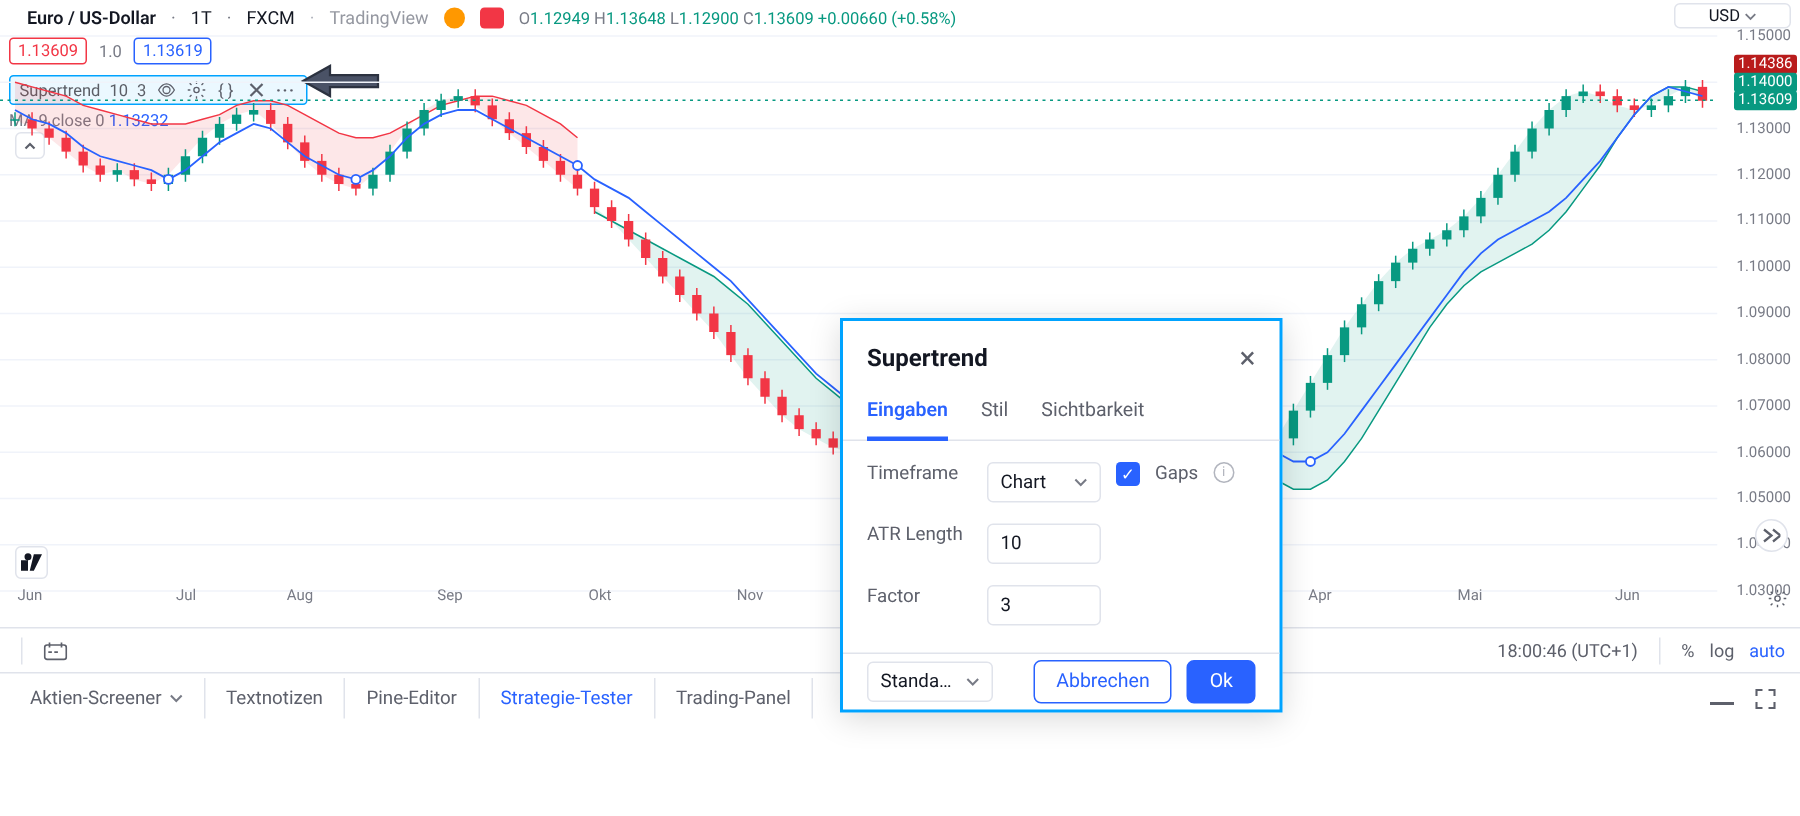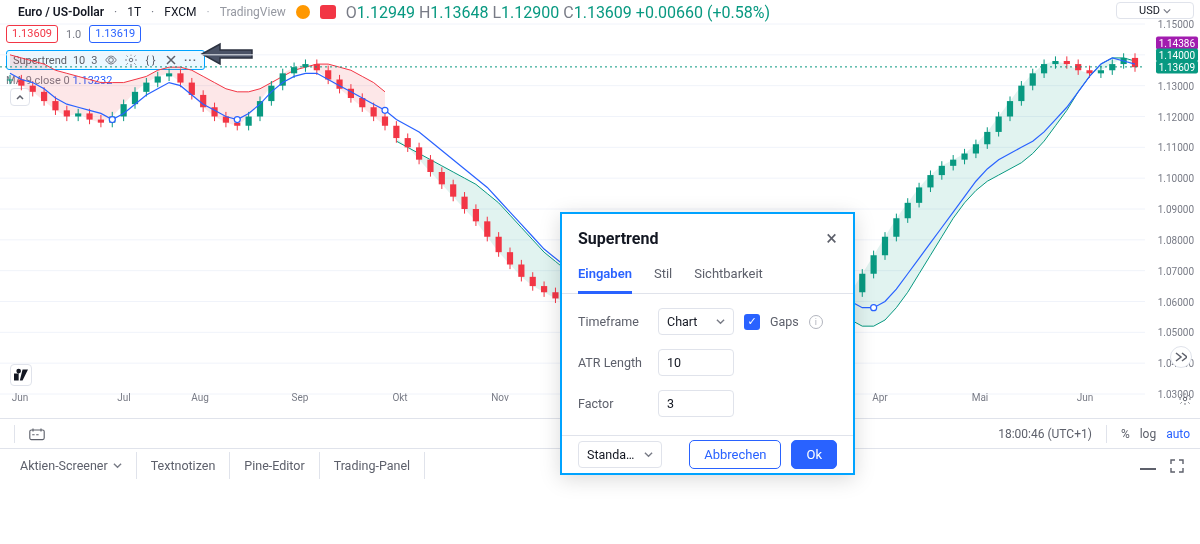"O1.12949 H1.13648 L1.12900 C1.13609" .ohlc { font-size: 16px -> 11px }
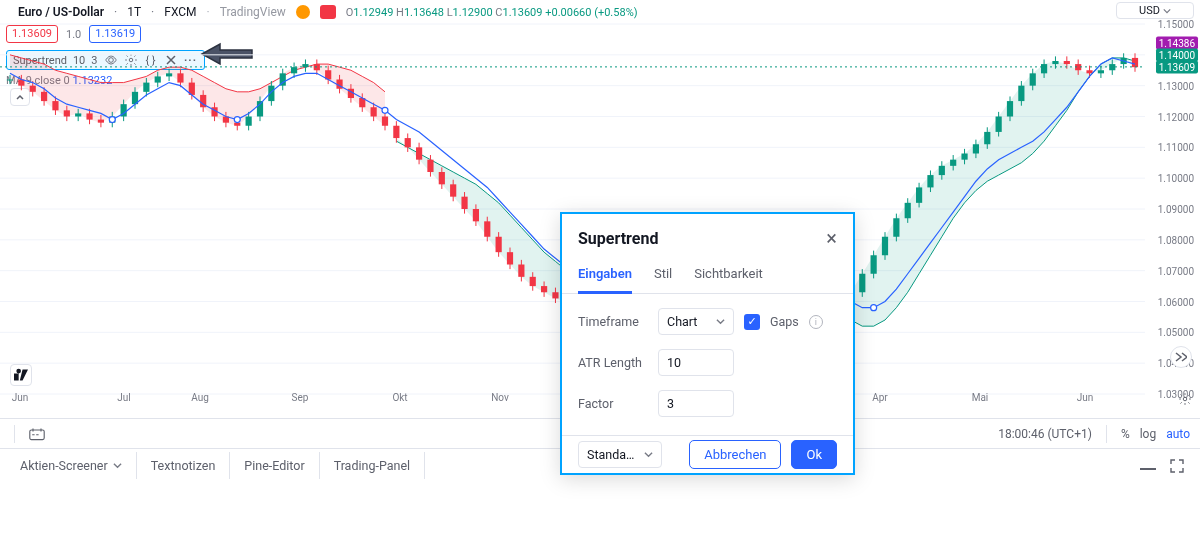"1.14386" div.ylab { background: #a21caf -> #b91c1c }
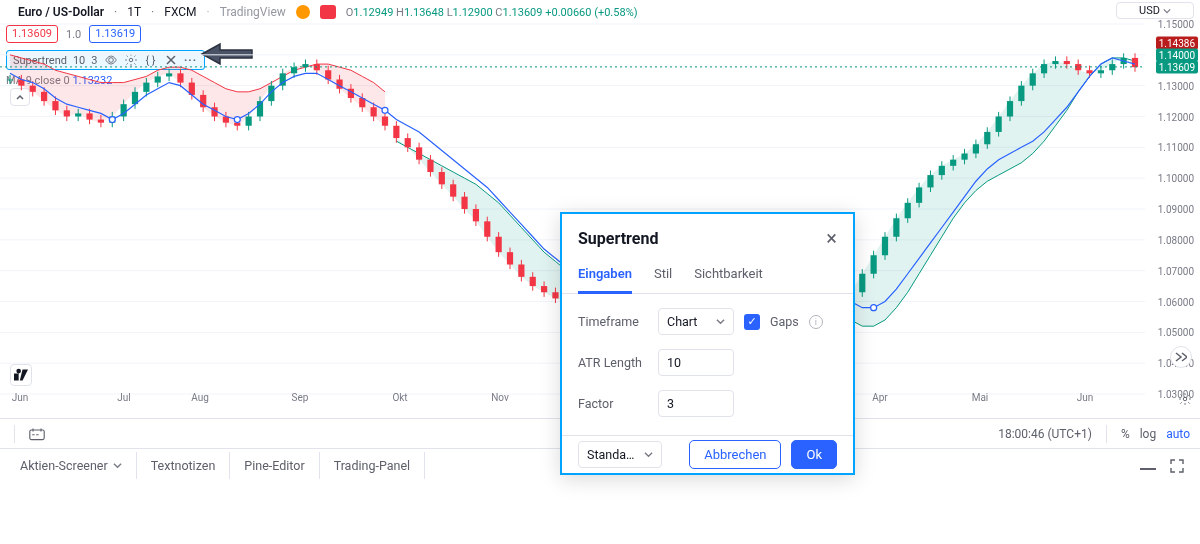"Timeframe" .frow { align-items: center -> flex-start }
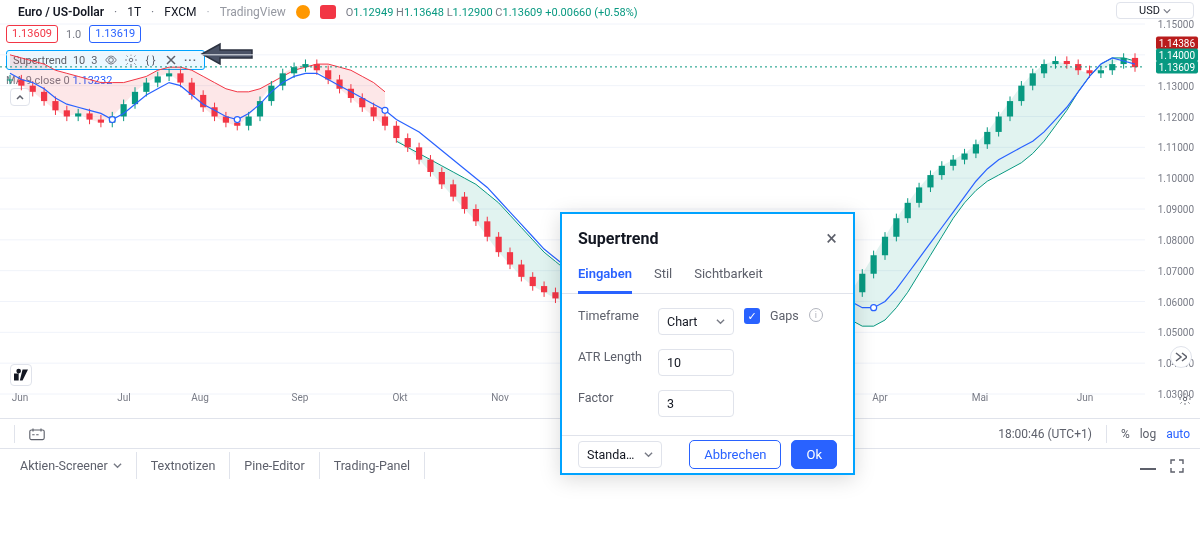"Strategie-Tester" div.btab { html: none -> <div>Strategie-Tester</div> }
